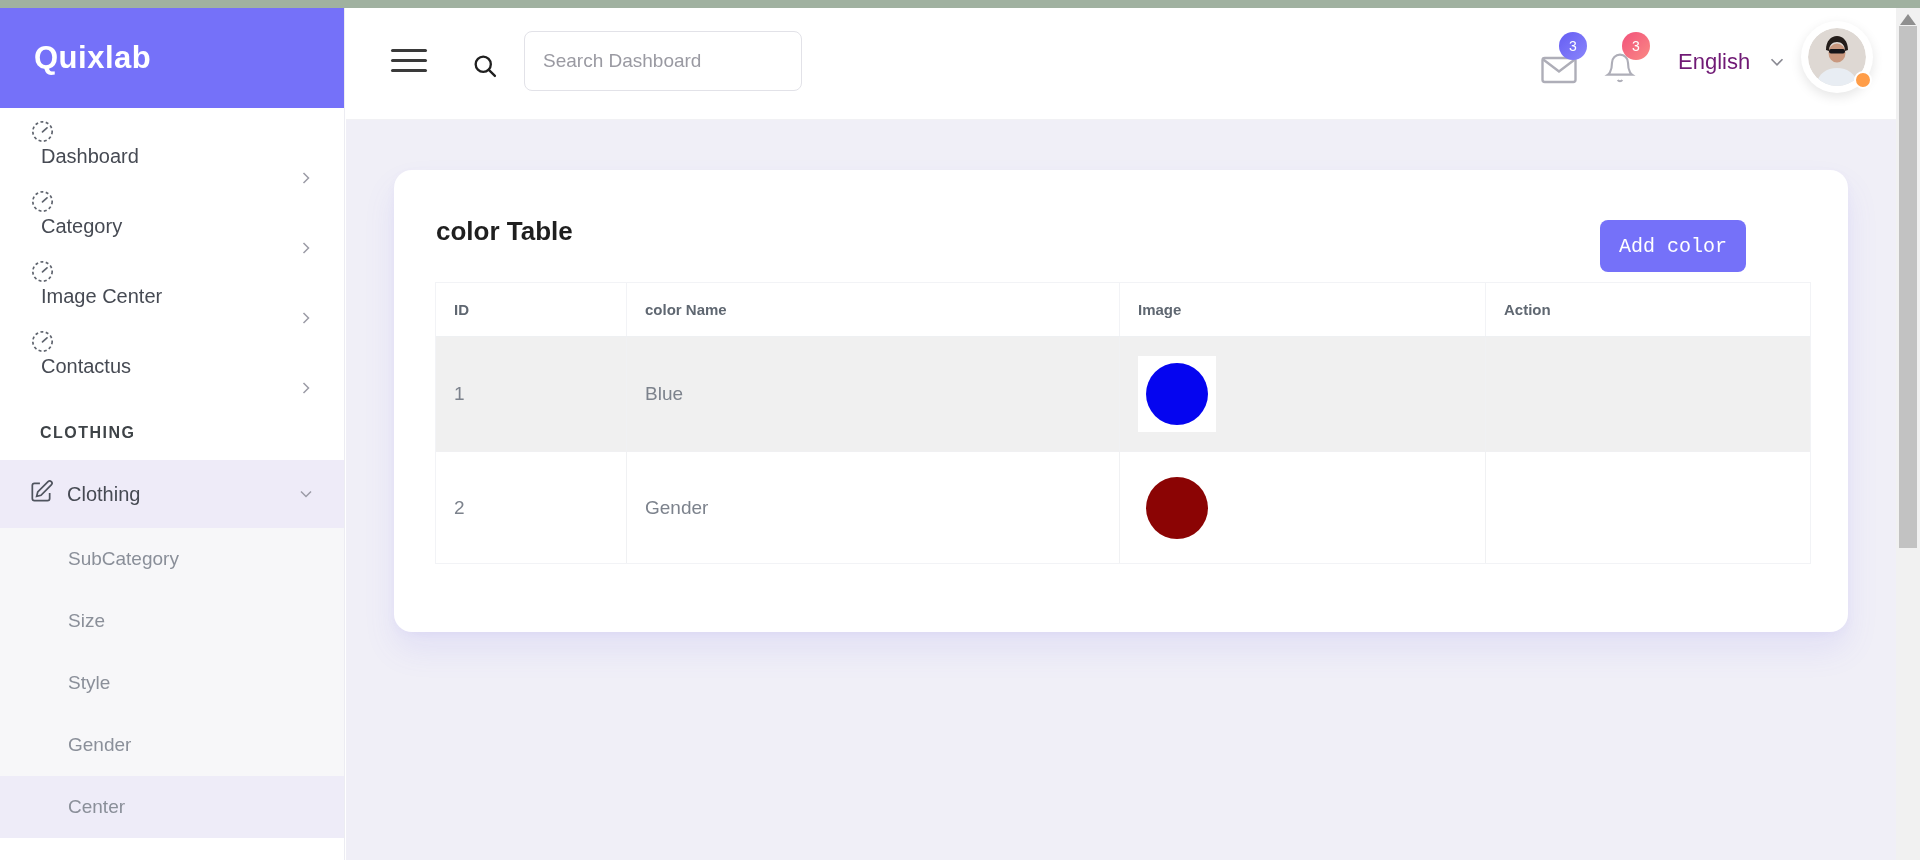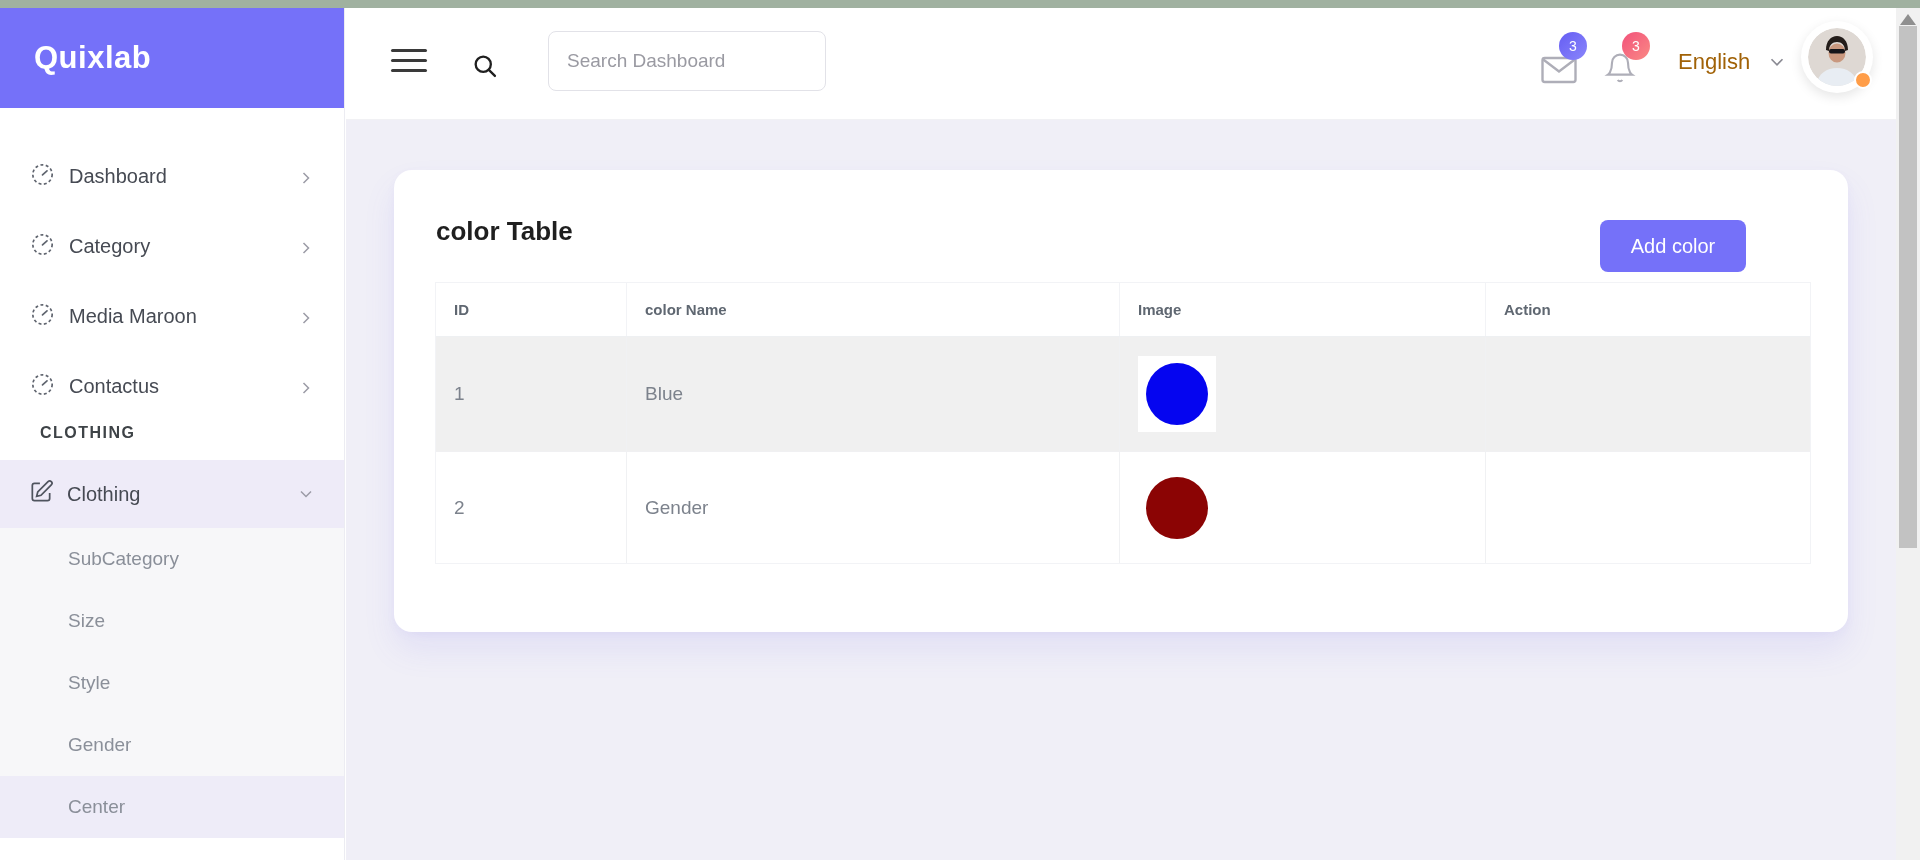"Search Dashboard" .search-input { margin-left: 24px -> none }
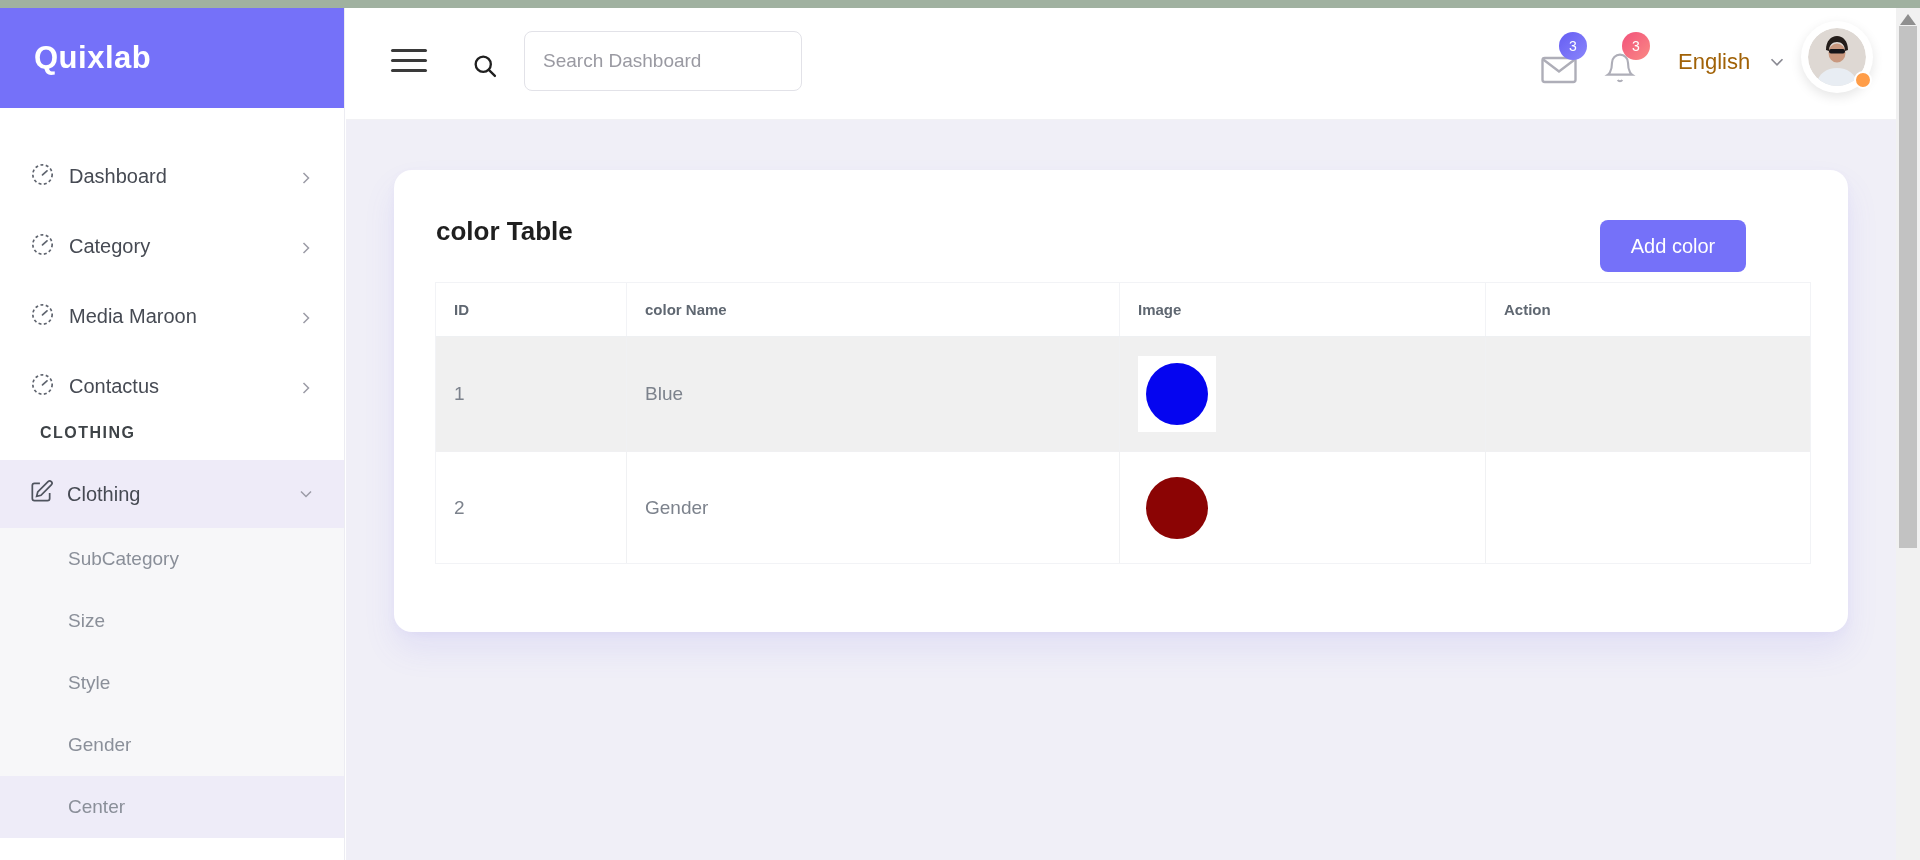"English" .lang { color: #a16207 -> #701a75 }
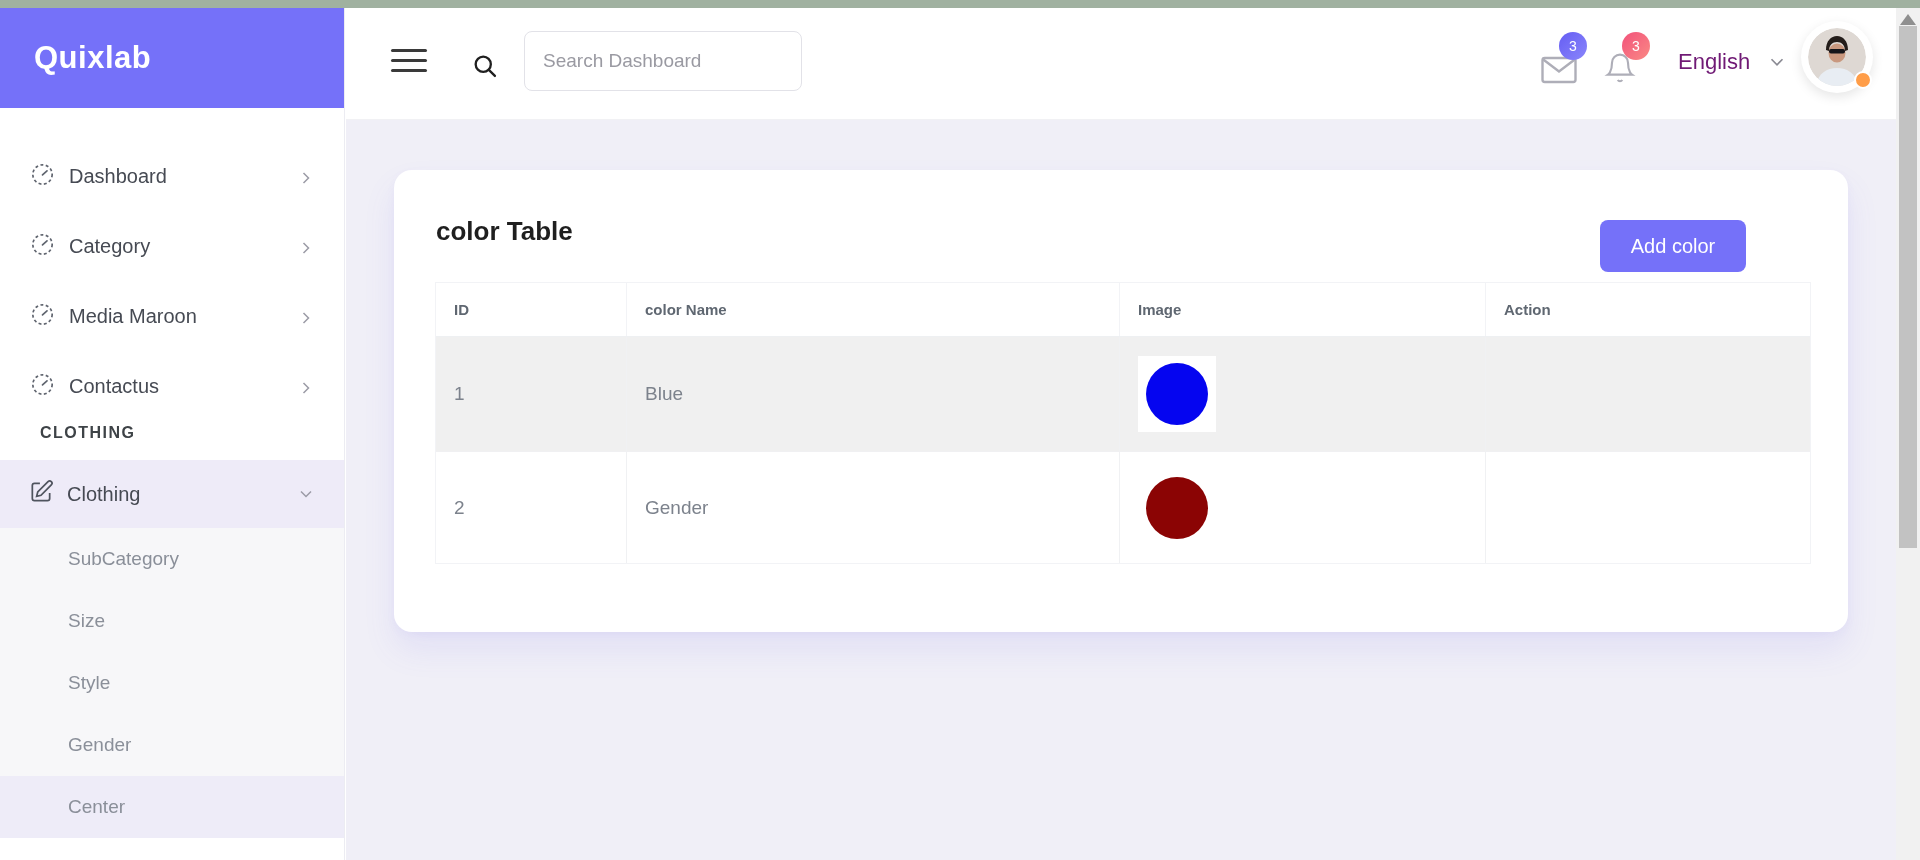"Dashboard" .nav-item { align-items: flex-end -> flex-start; flex-direction: none -> column }
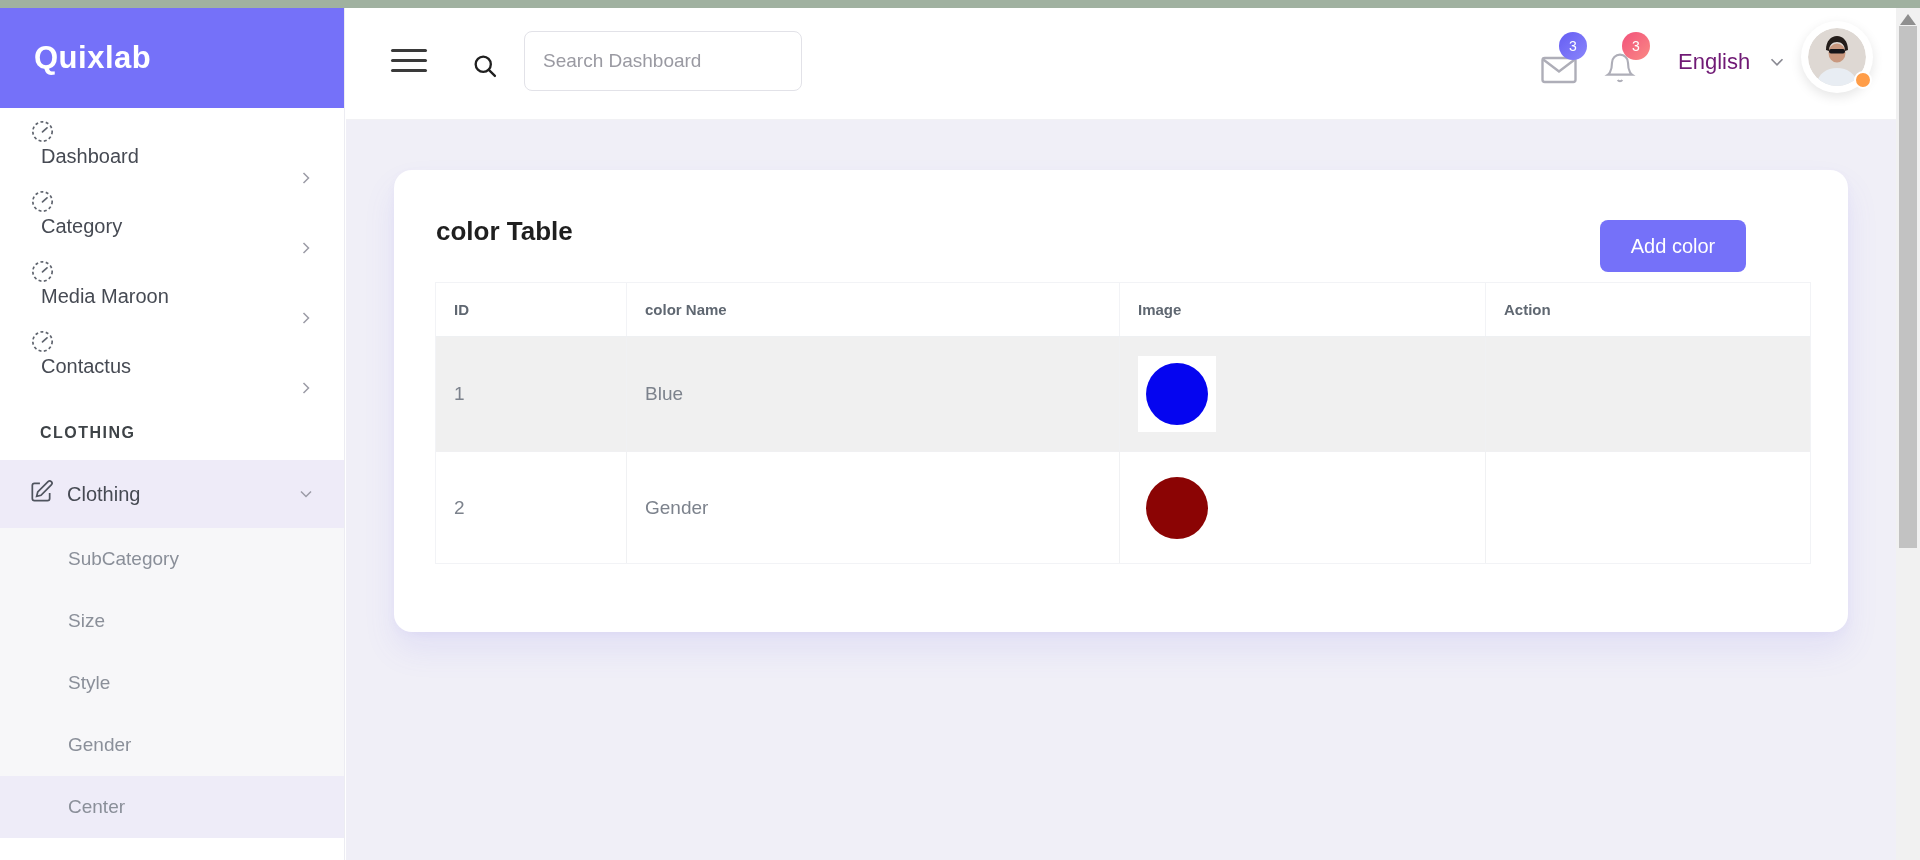"Add color" .add-btn { font-family: Liberation Sans, sans-serif -> Liberation Mono, monospace }
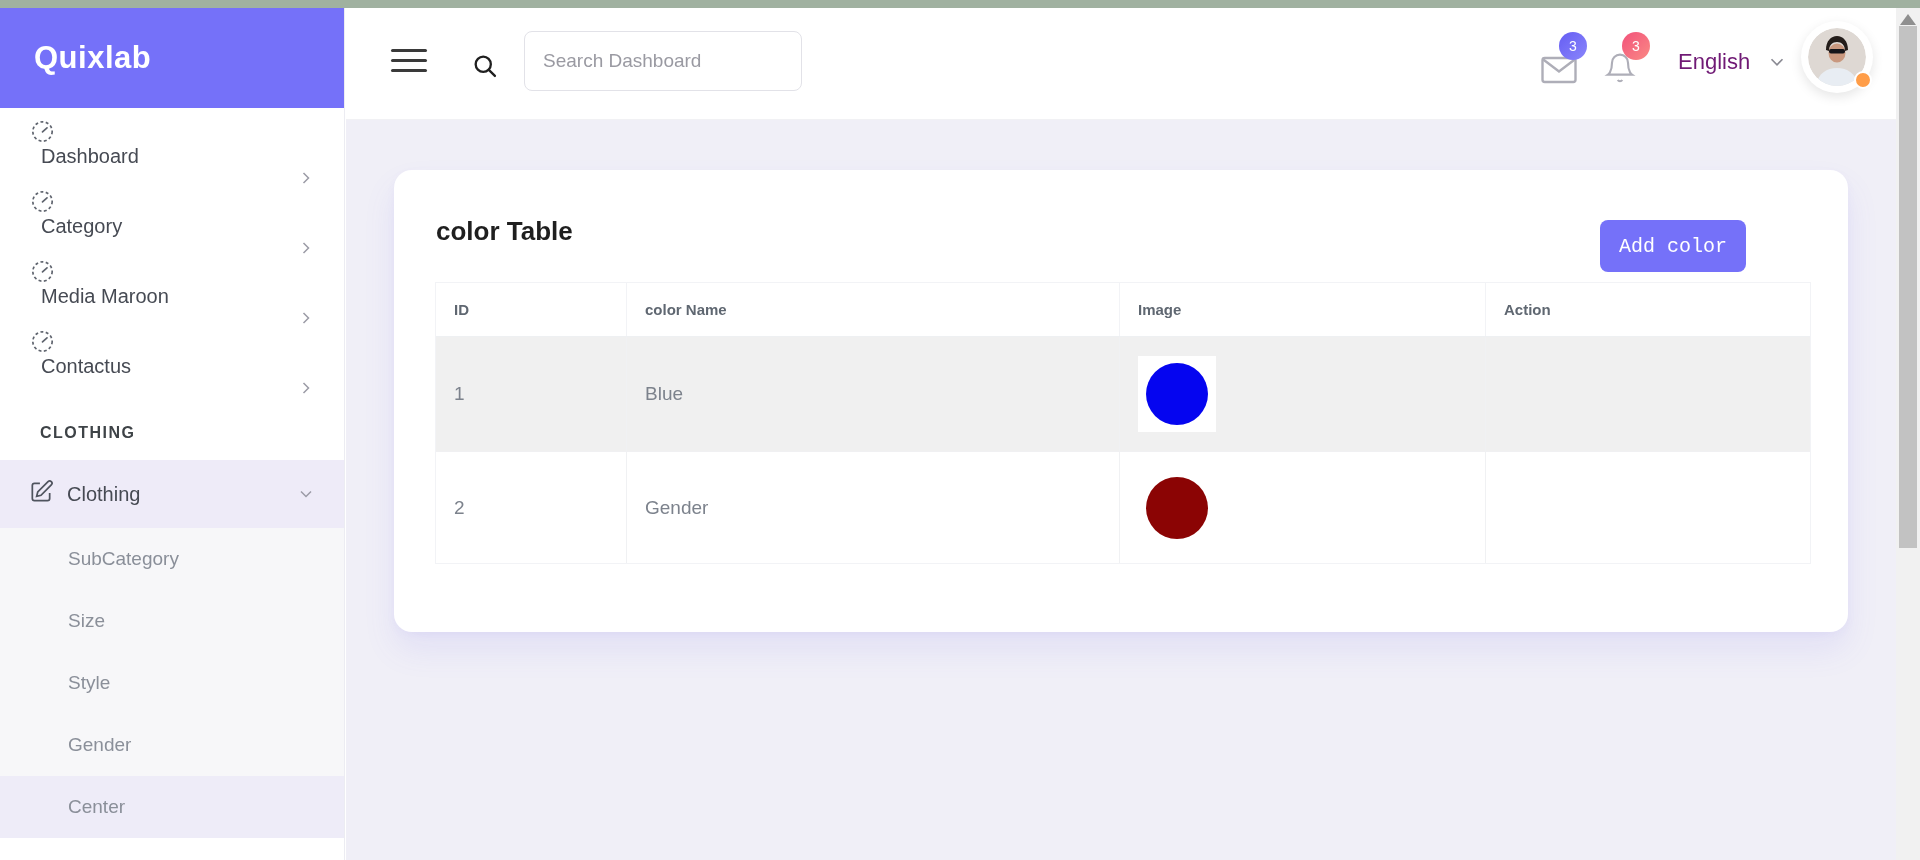"Media Maroon" span.nav-label { text: Media Maroon -> Image Center }
